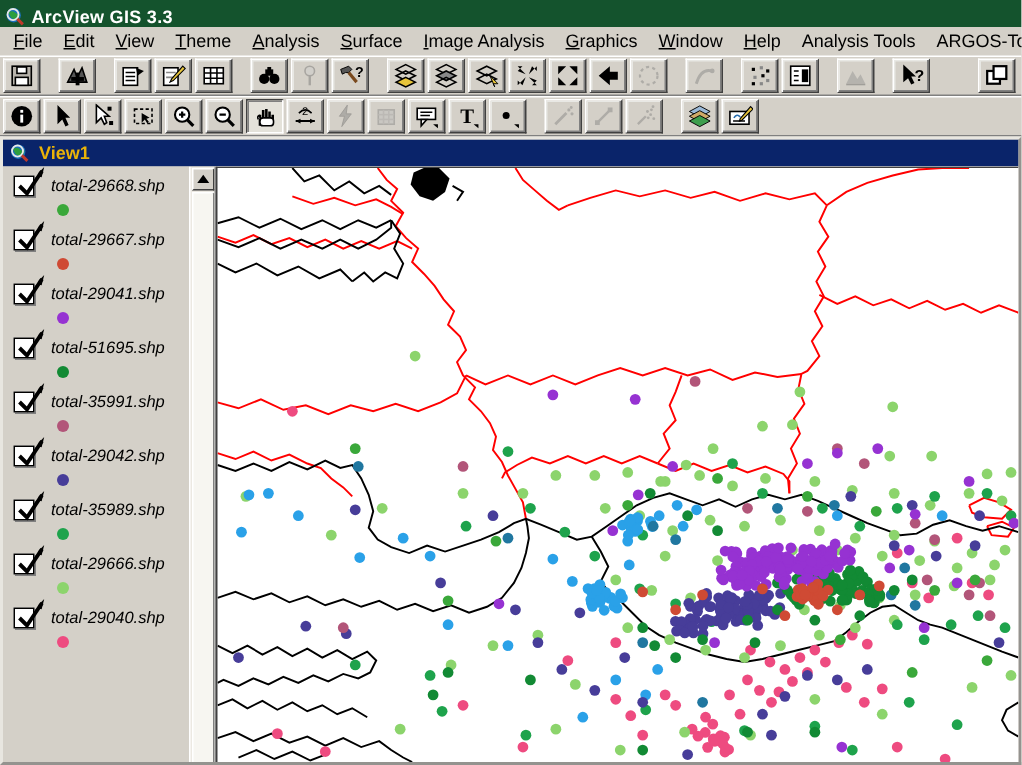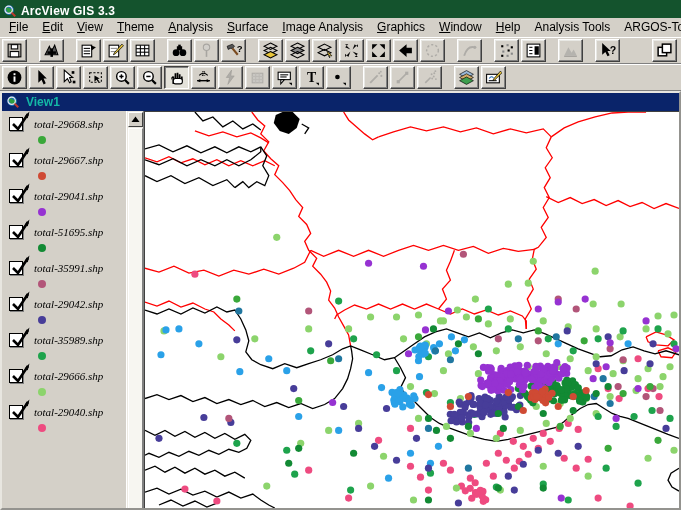"View1" .view-titlebar .ttext { color: #14b8a6 -> #eab308 }
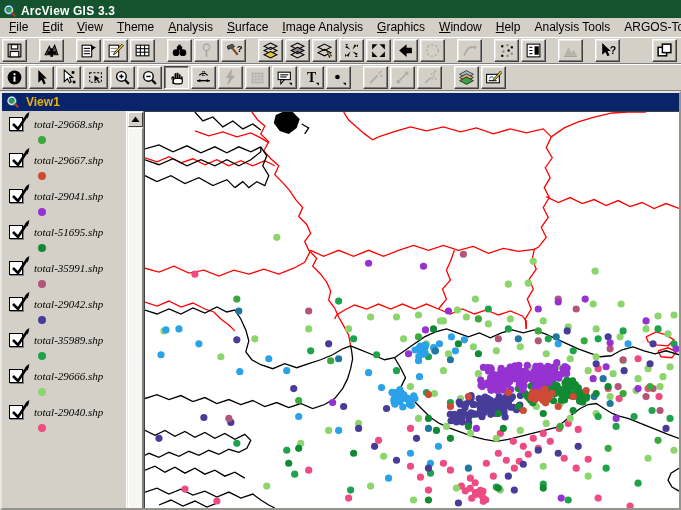"total-29668.shp" .legend-item { font-family: Liberation Serif, serif -> none }
